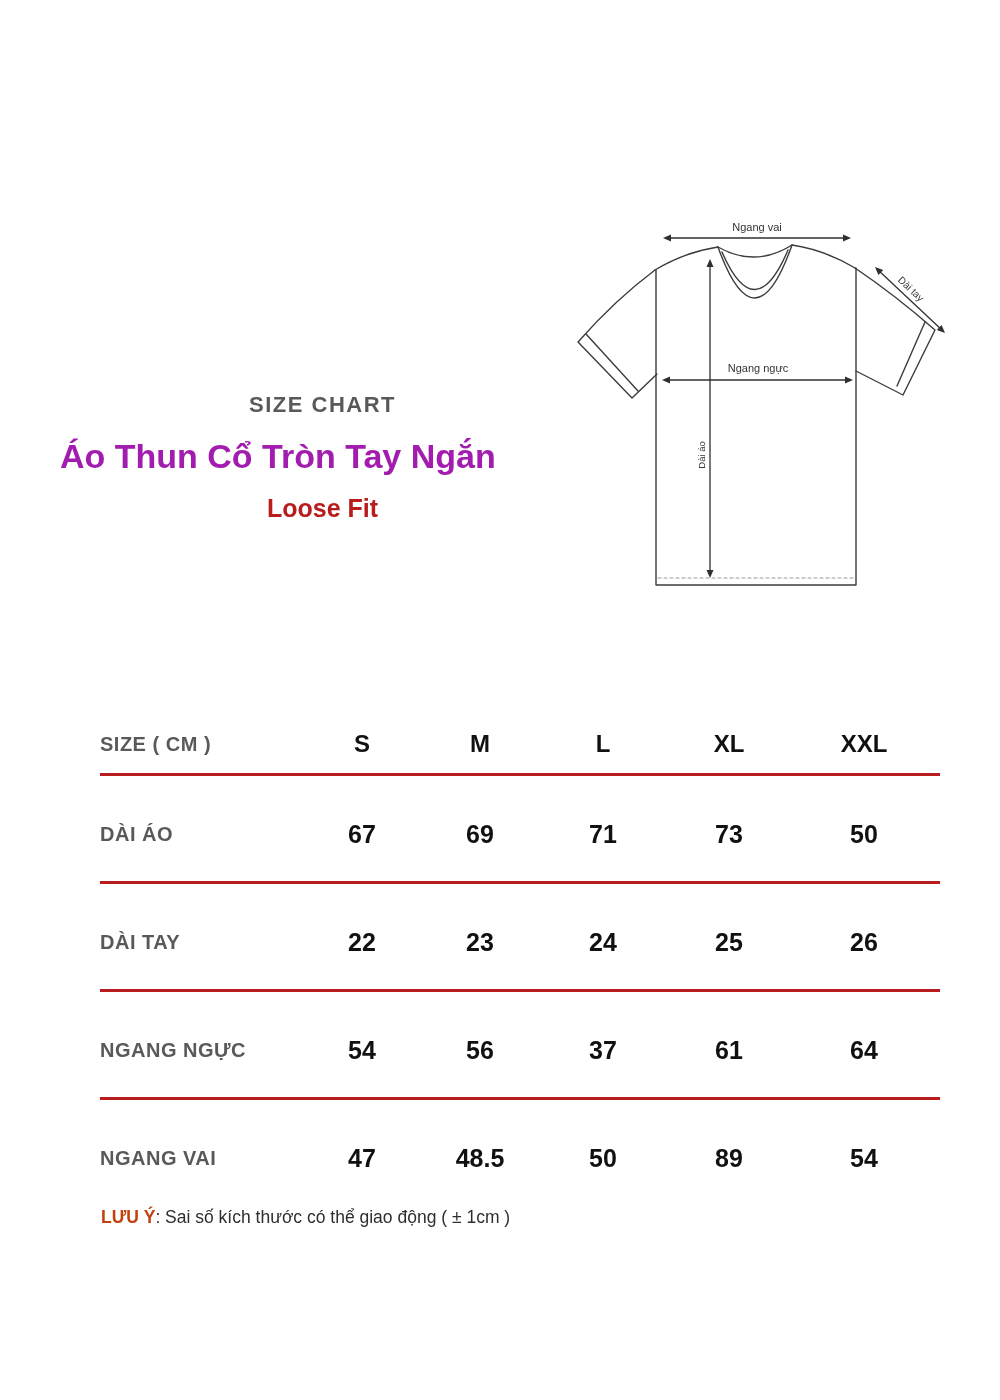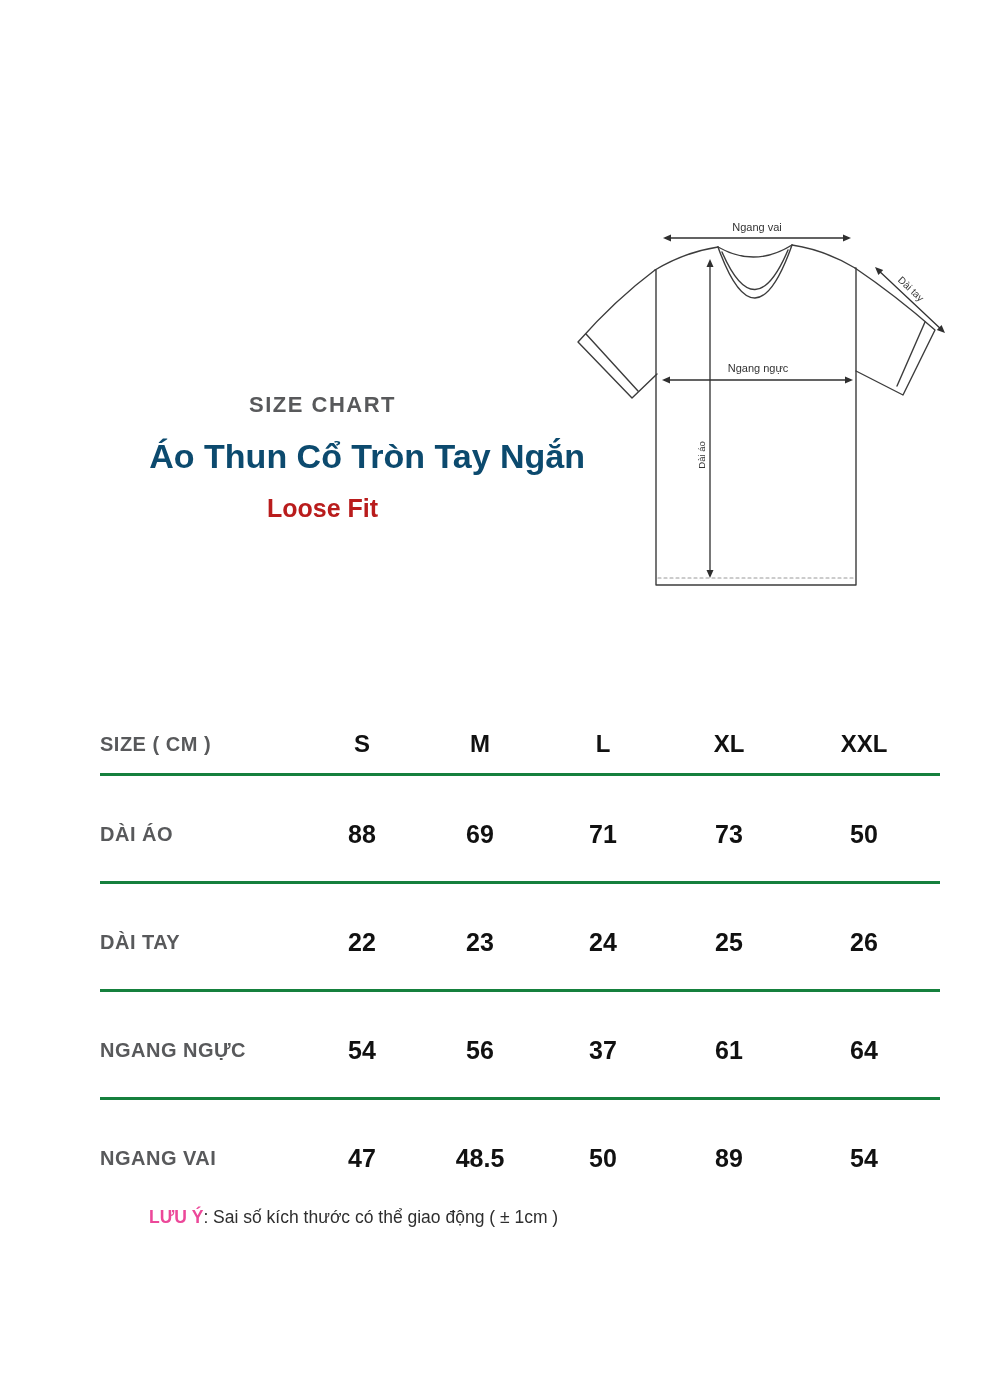"Áo Thun Cổ Tròn Tay" .title { color: #0c4a6e -> #a21caf; text-align: right -> left }
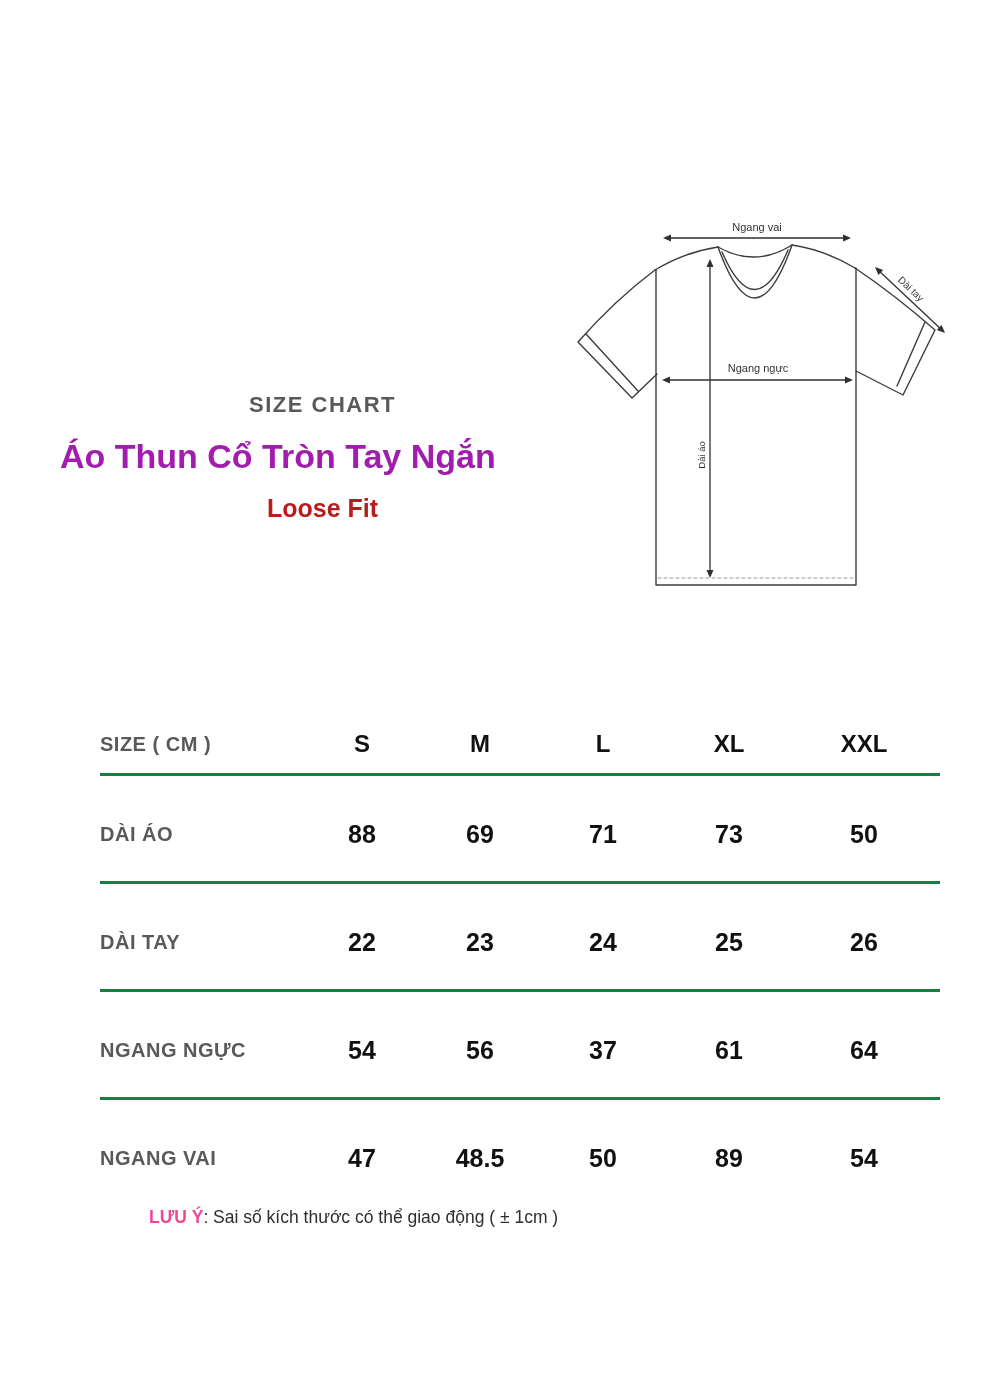"SIZE ( CM )" .trow { border-bottom: 3px solid #15803d -> 3px solid #b91c1c }
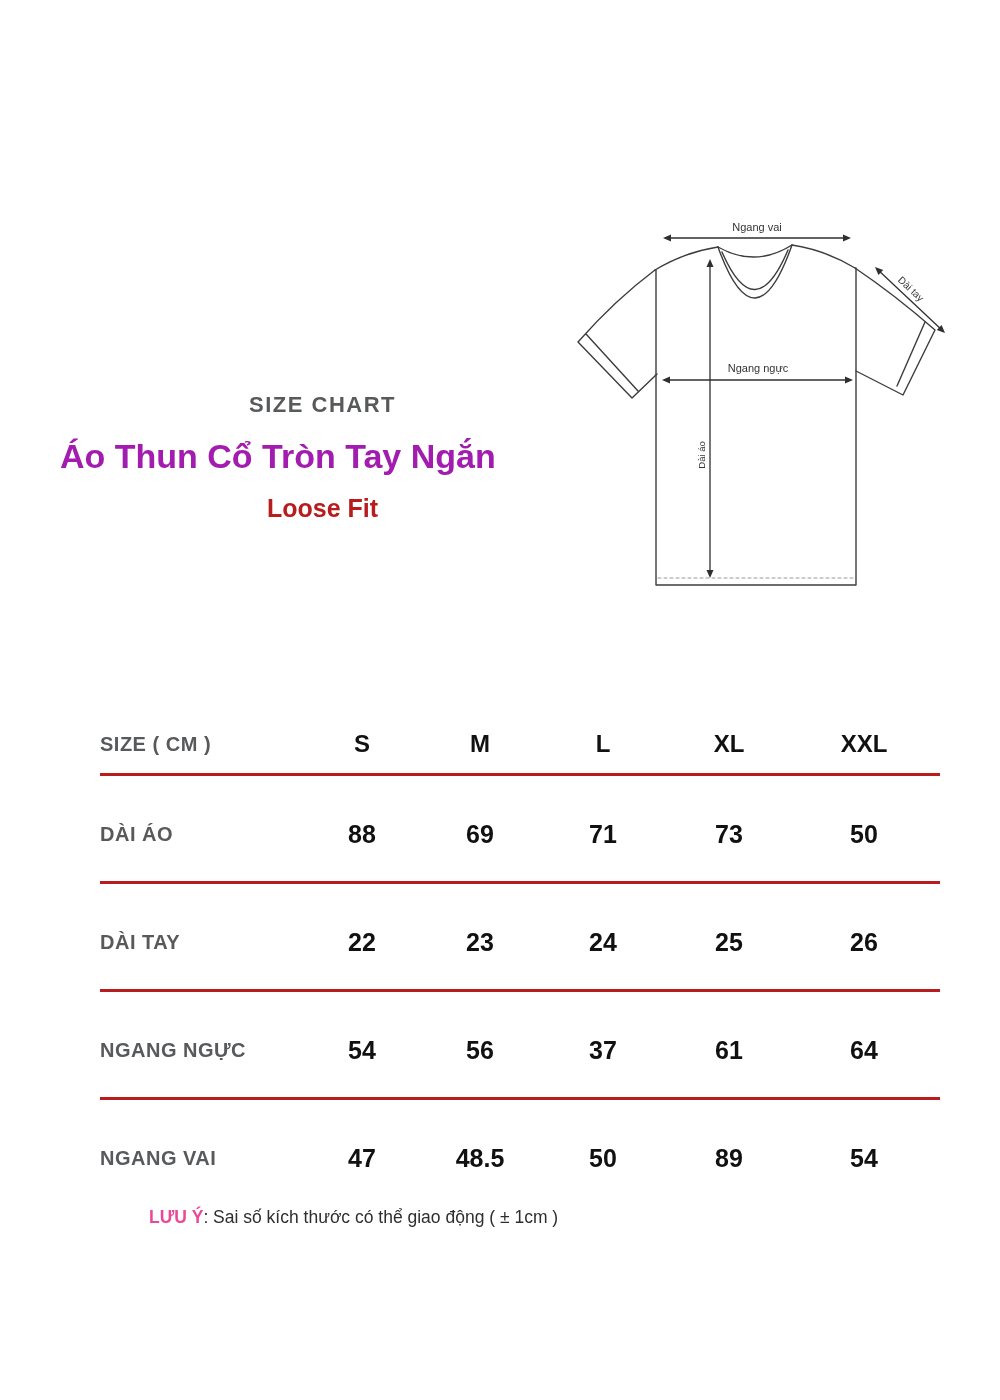"88" div.cell { text: 88 -> 67 }
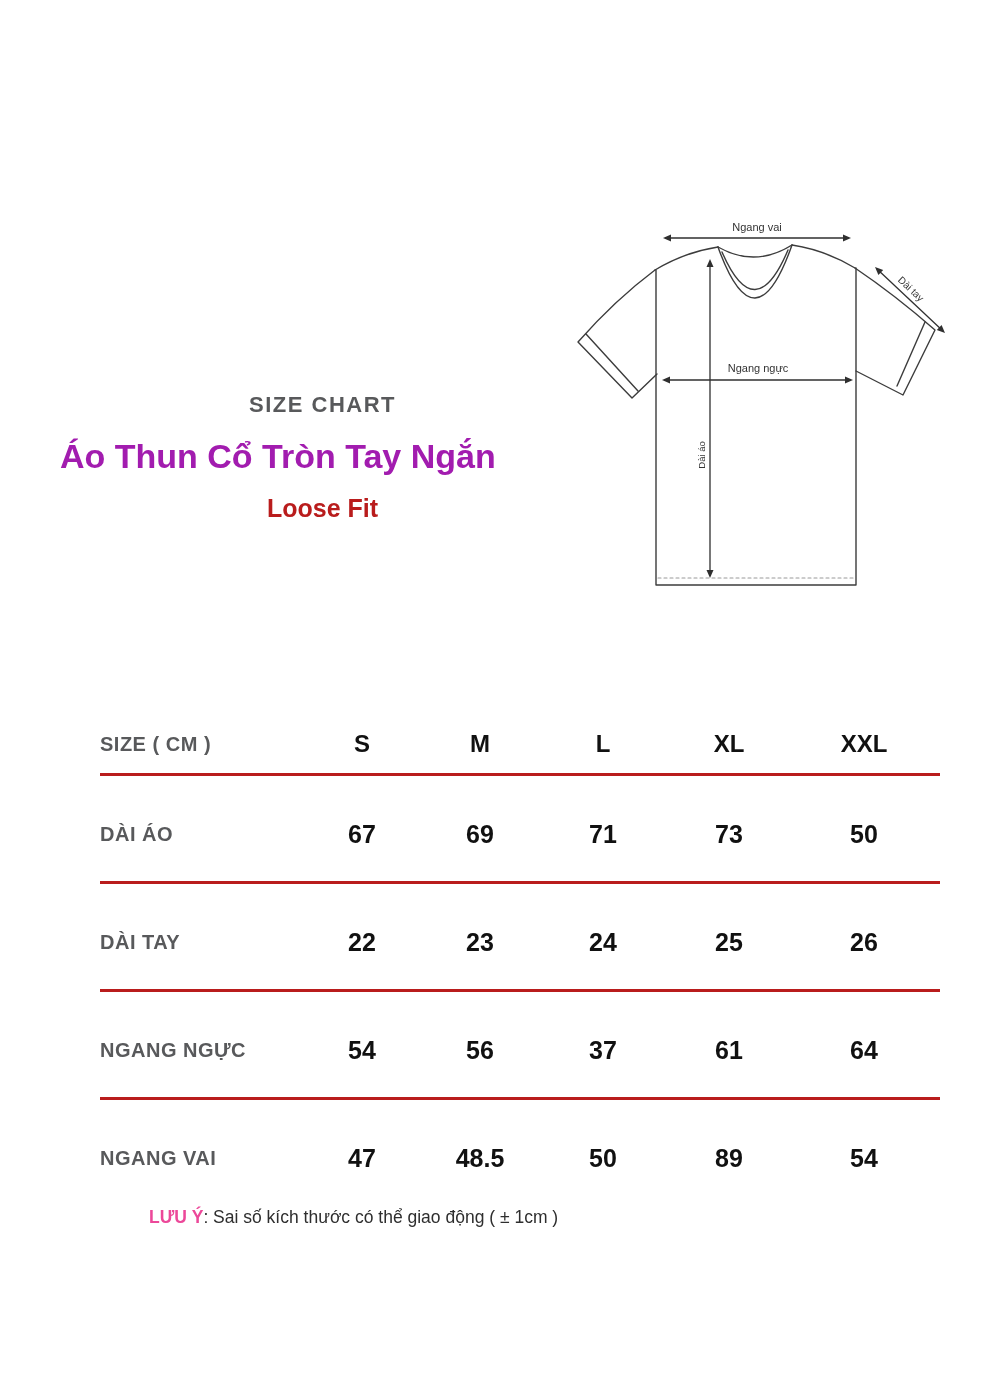"LƯU Ý" .note b { color: #ec4899 -> #c2410c; margin-left: 48px -> none }
